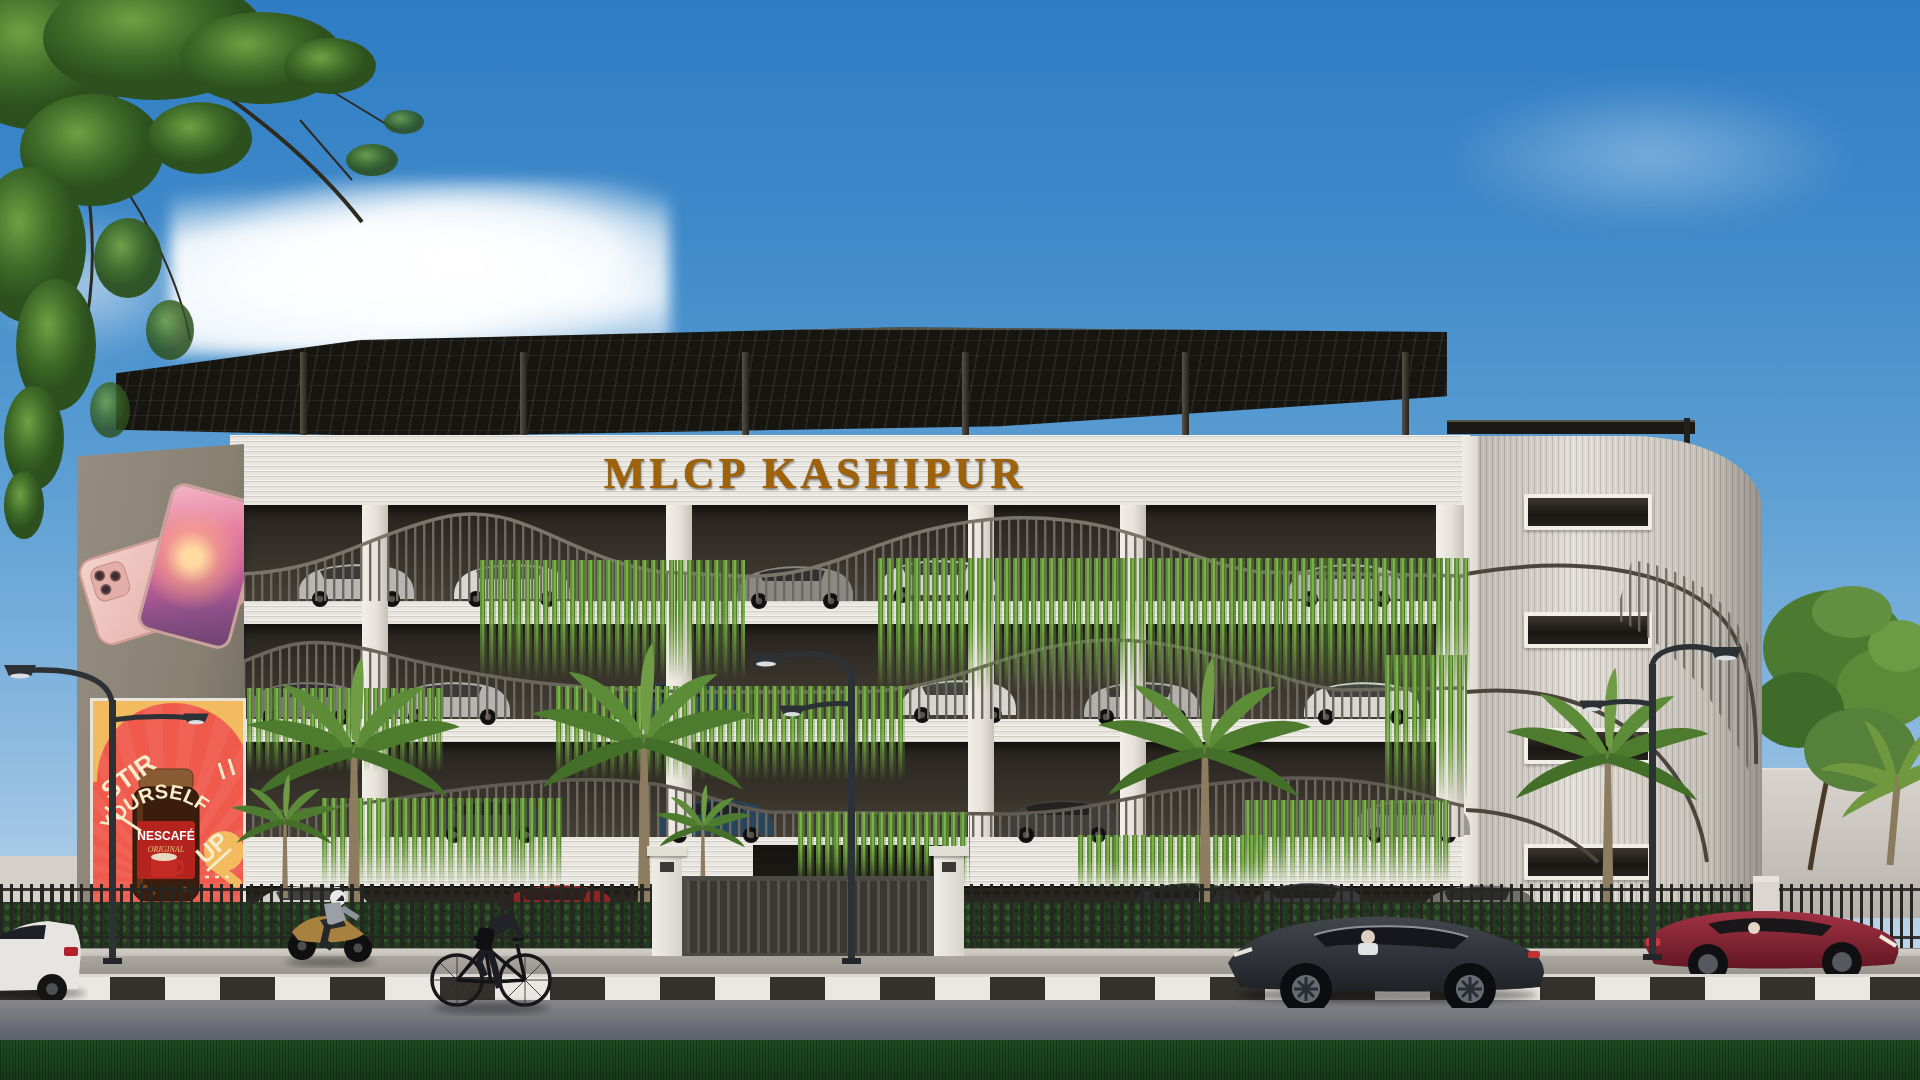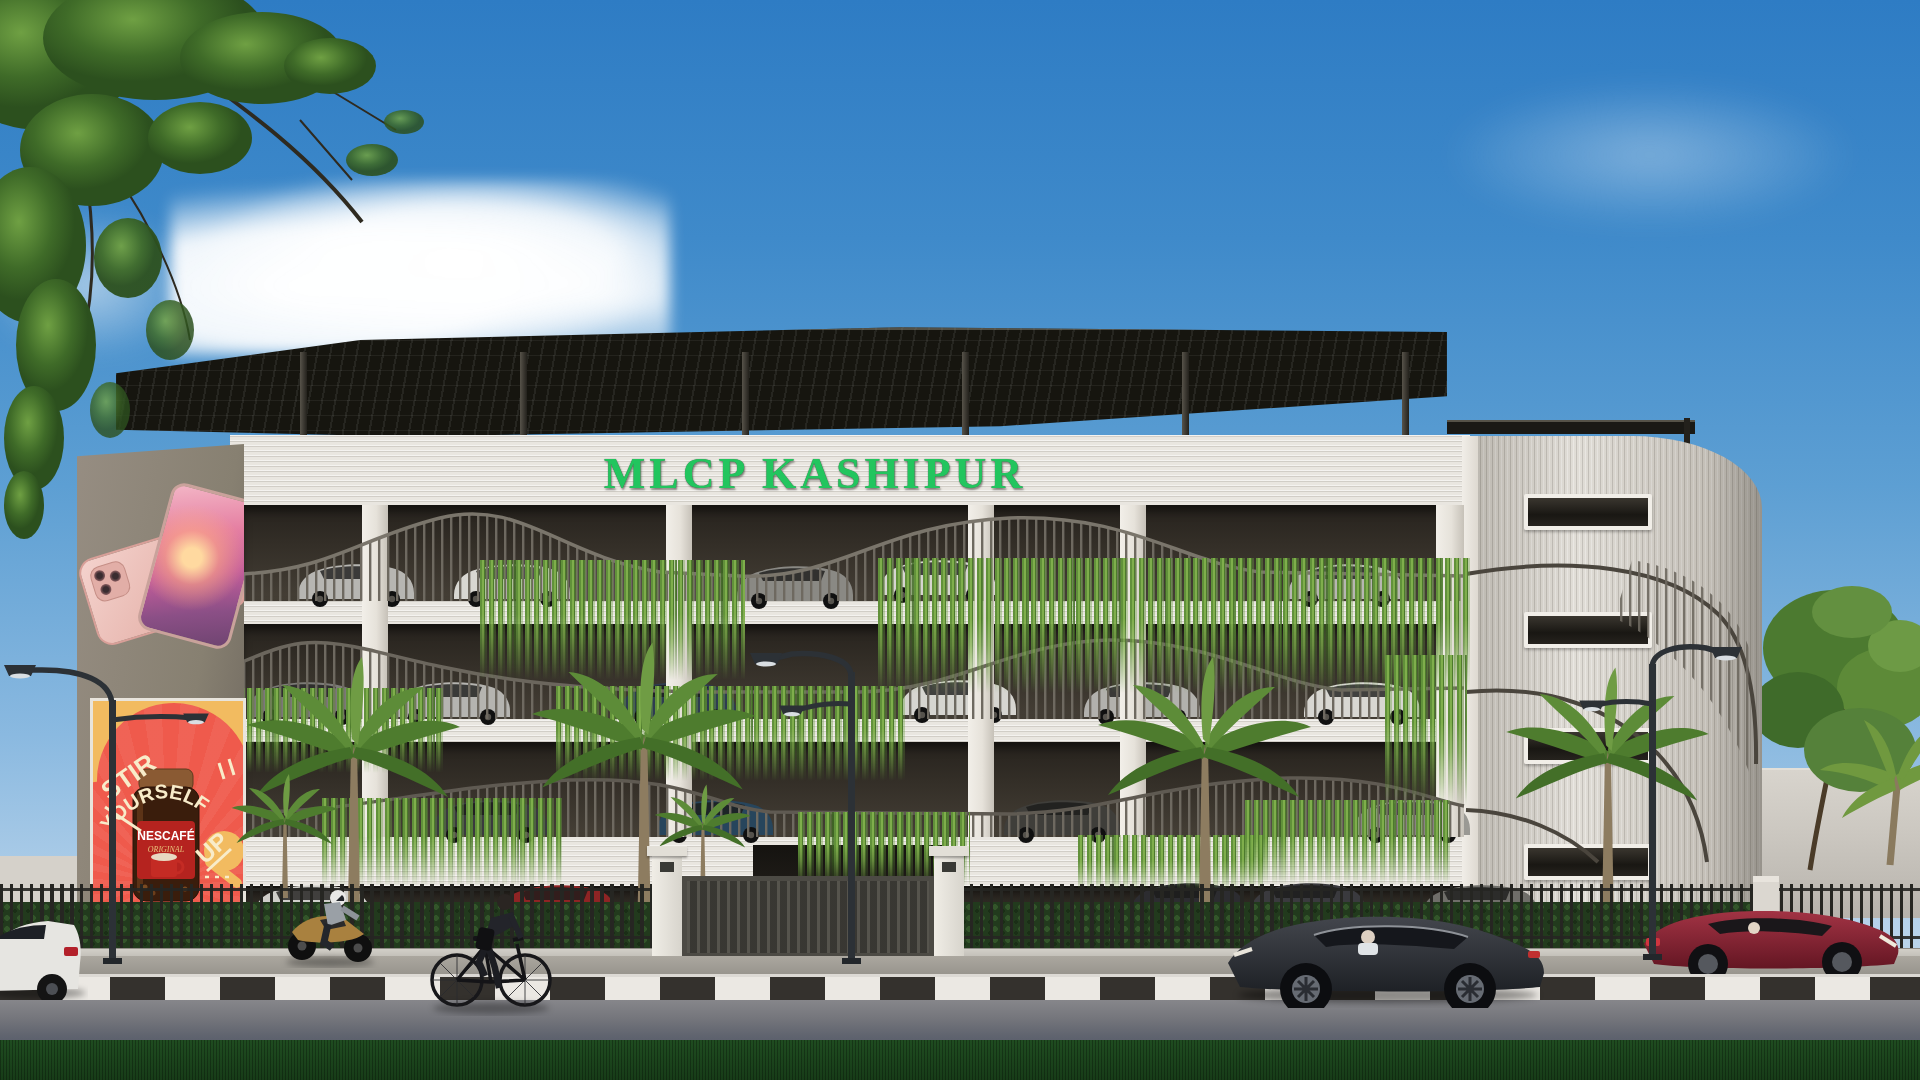"MLCP KASHIPUR" #sign { color: #22c55e -> #a16207 }
